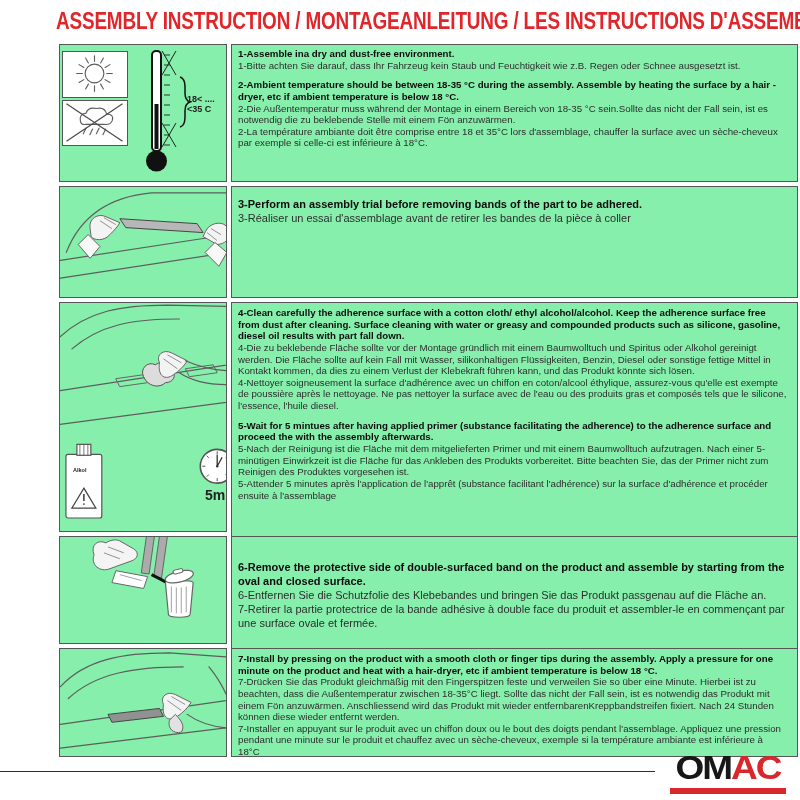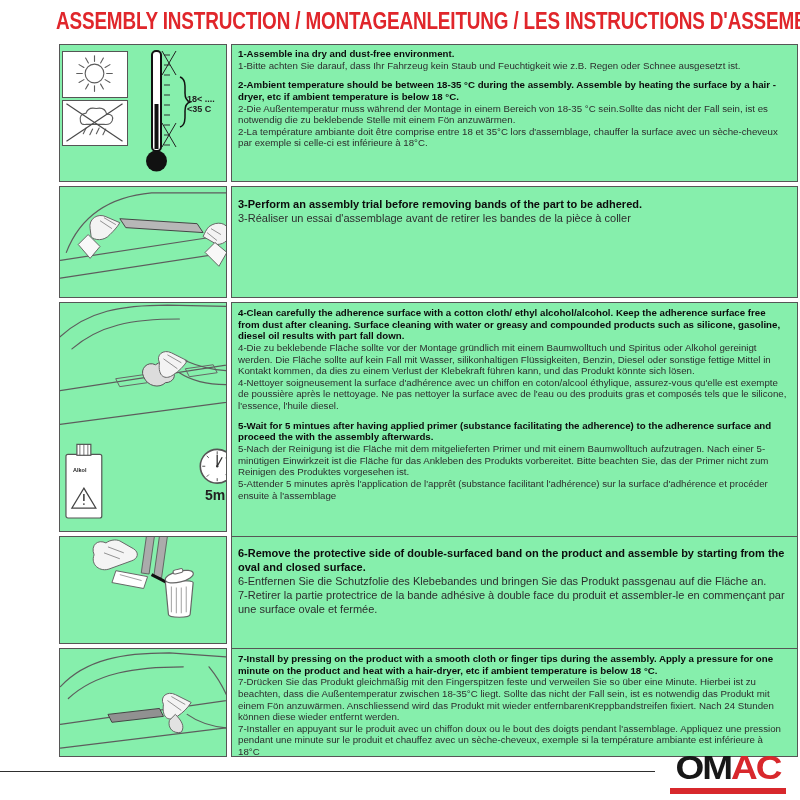"6-Remove the protective side of" div.cell { padding-top: 10px -> 24px }
